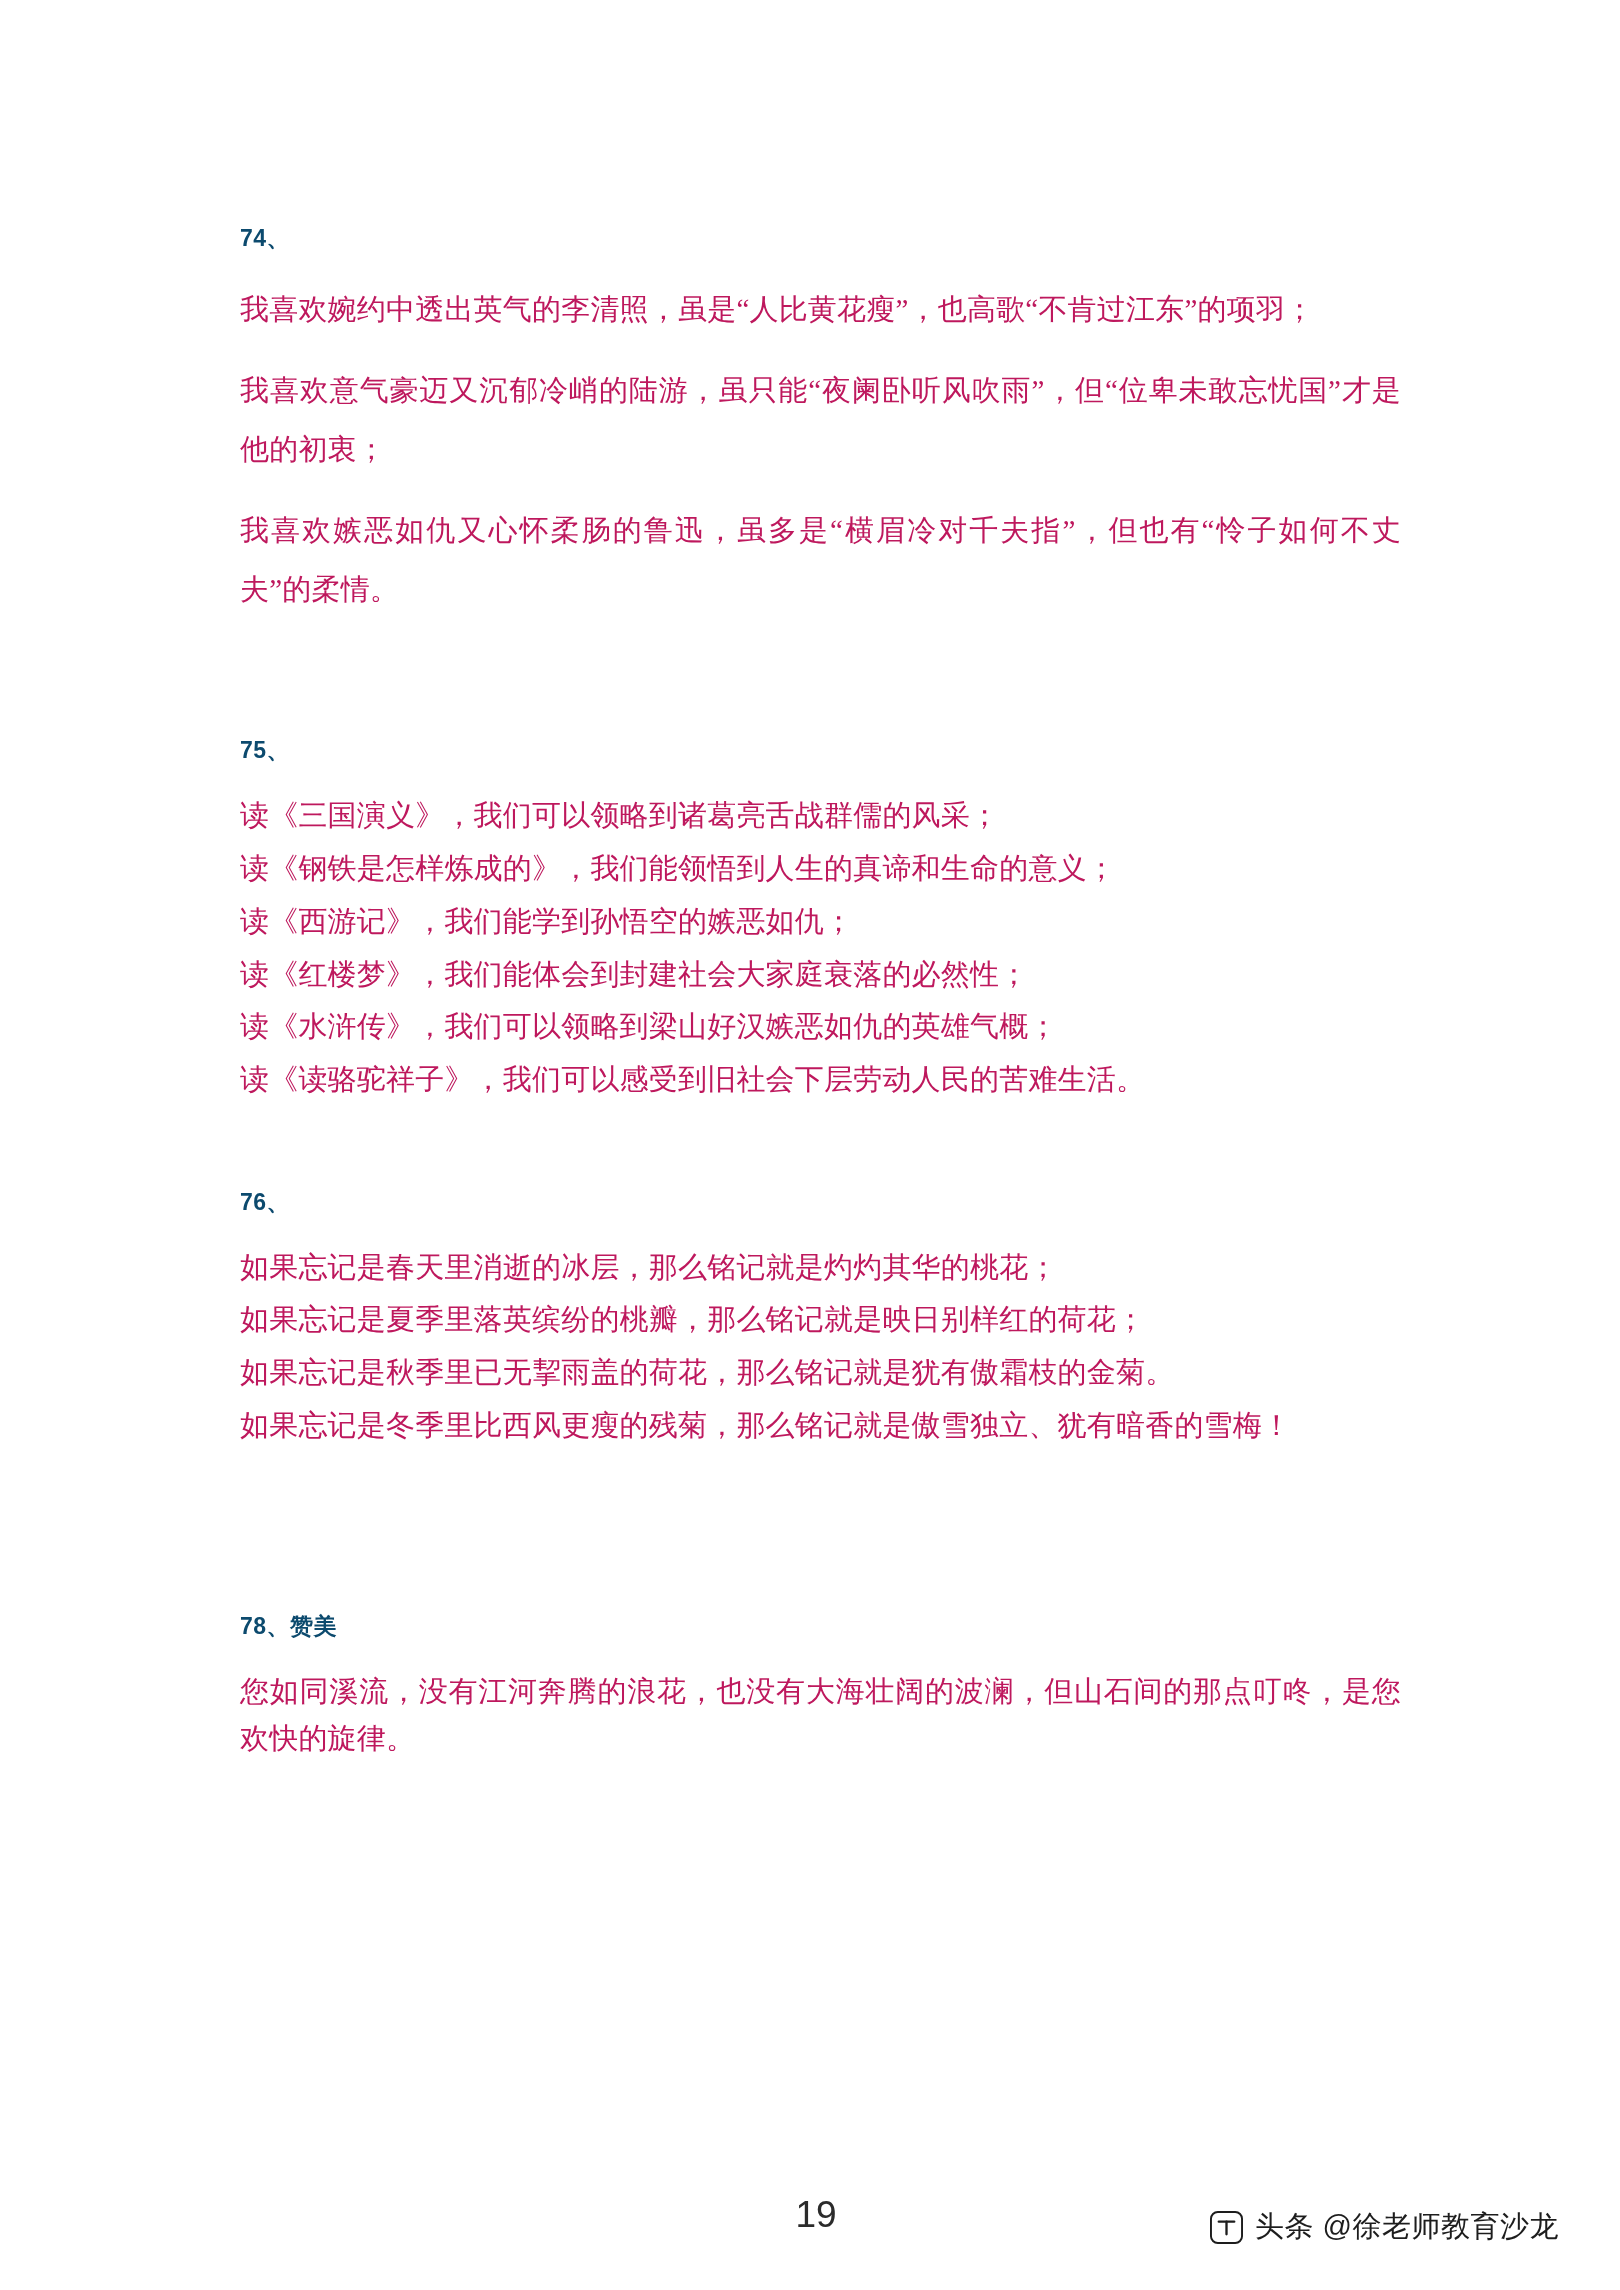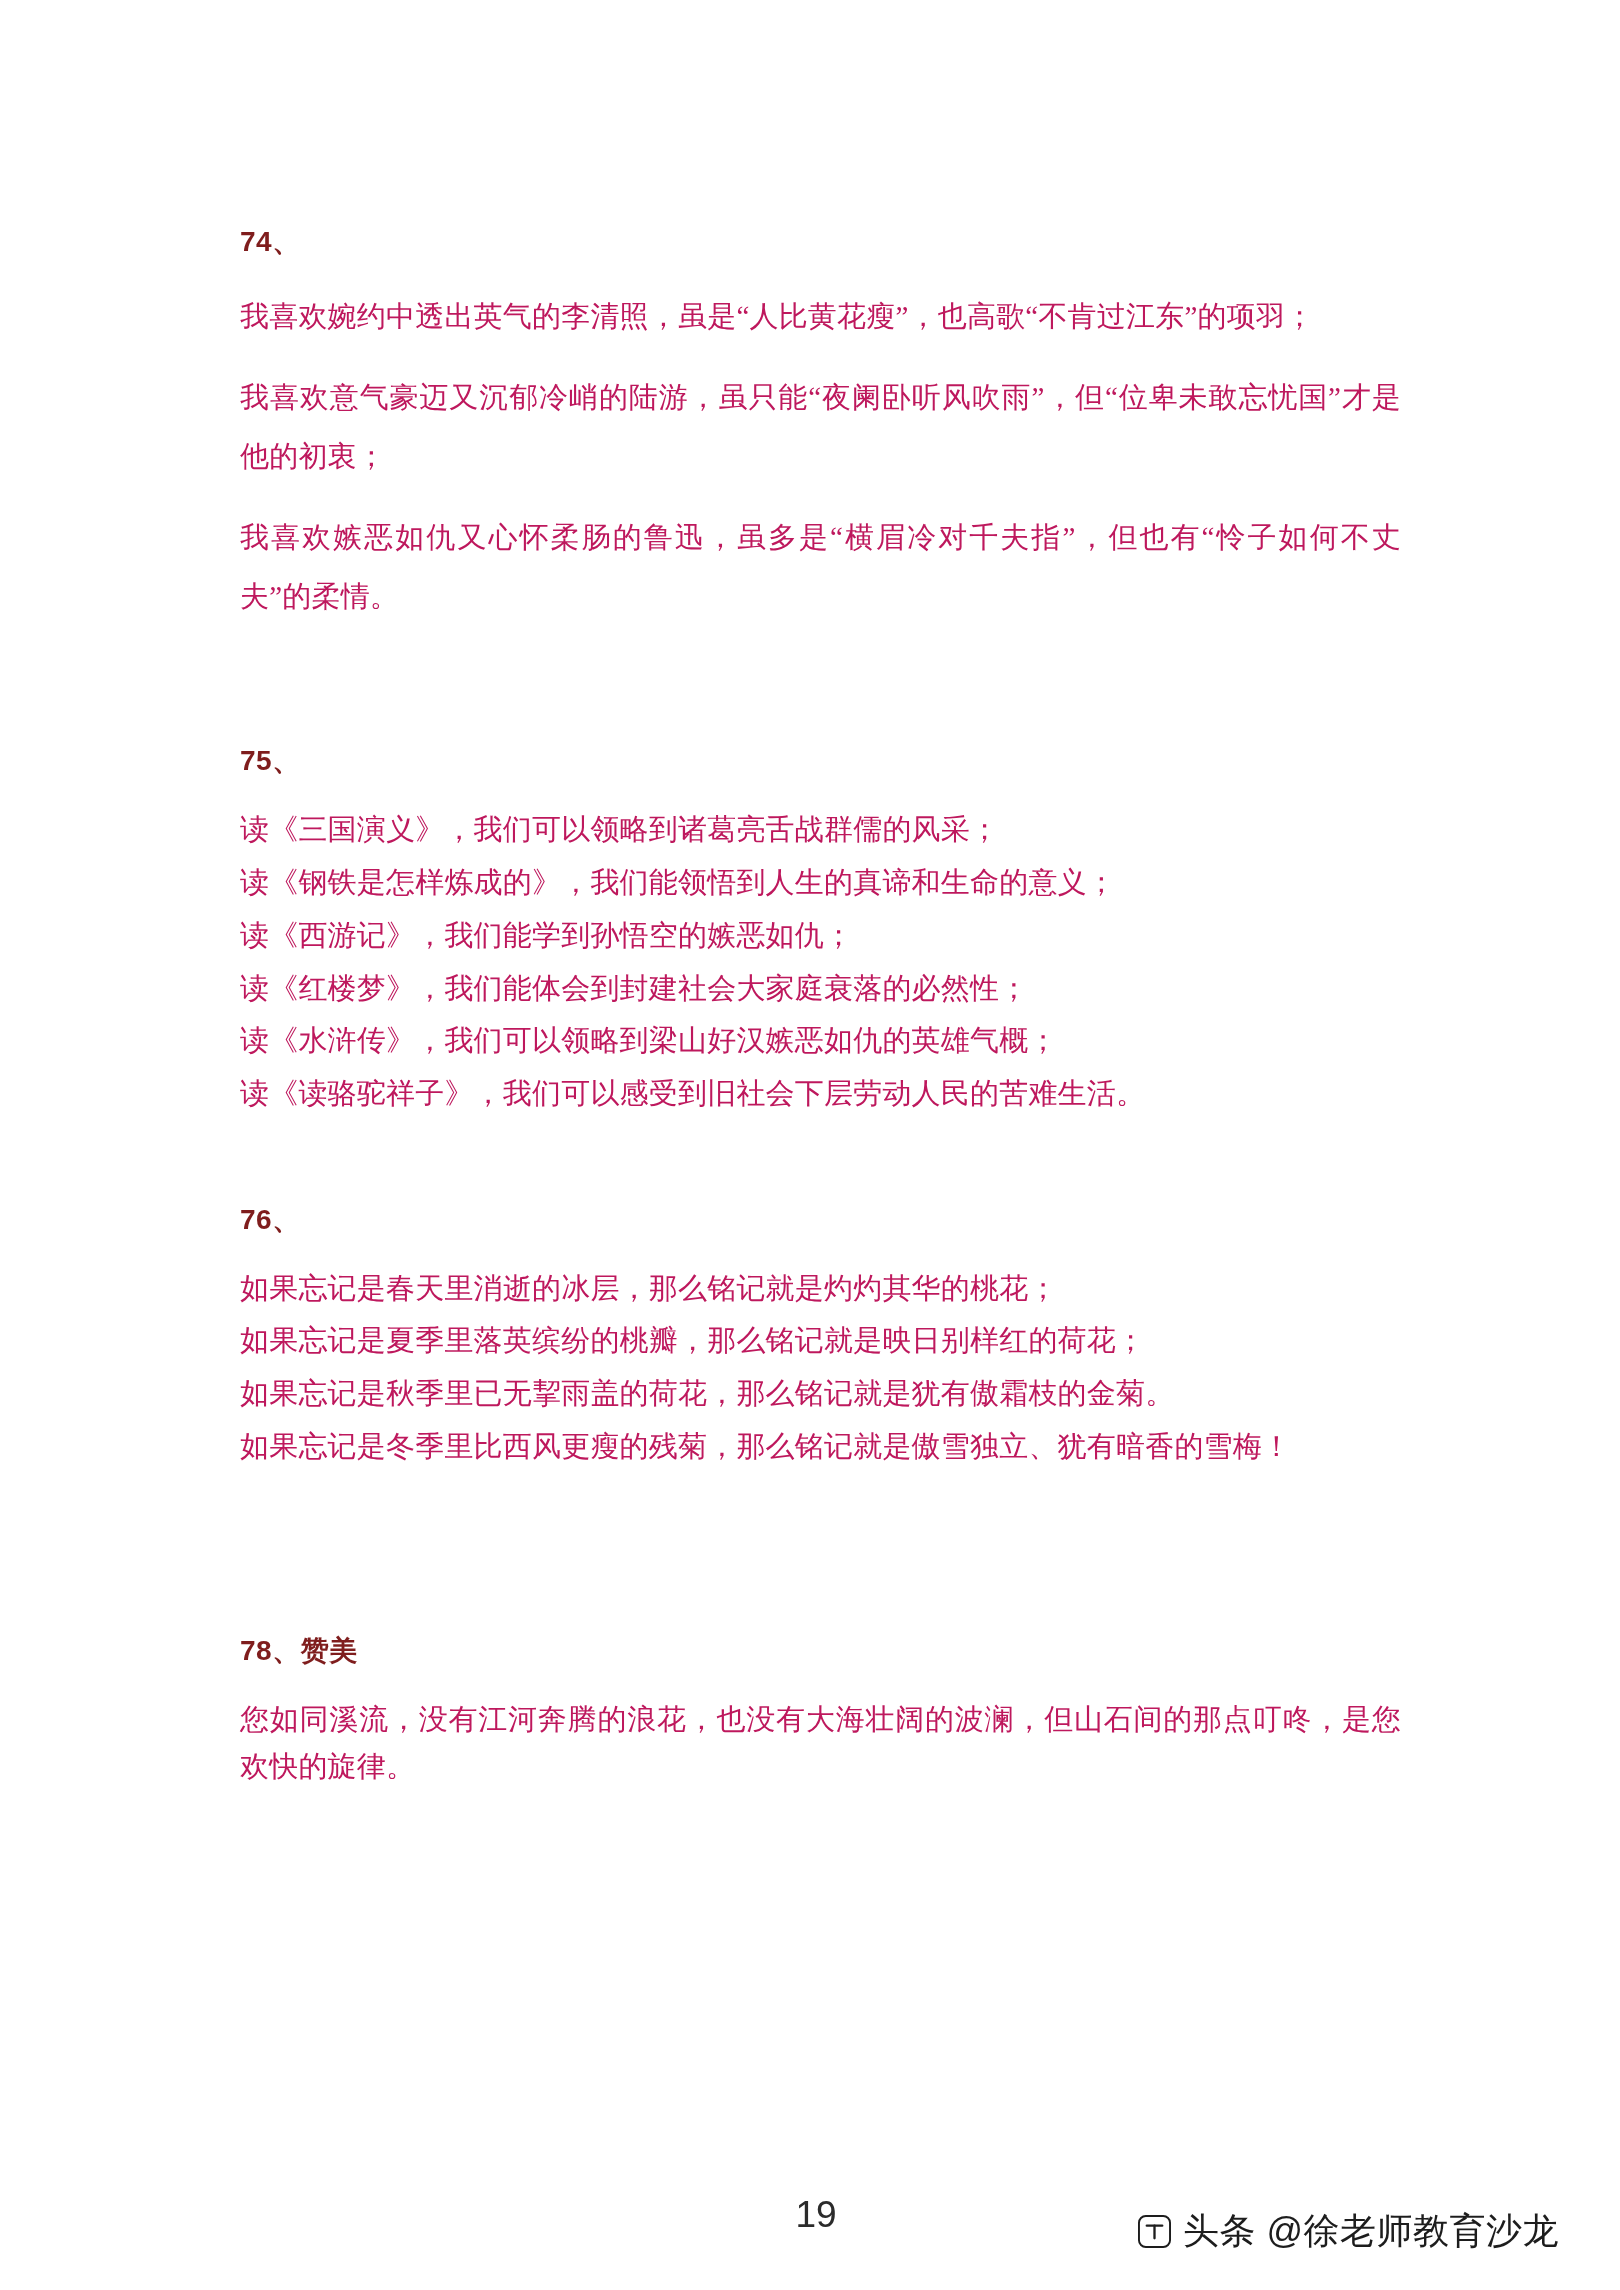"74、" .sec-head { color: #7f1d1d -> #0c4a6e; font-size: 28px -> 23px }
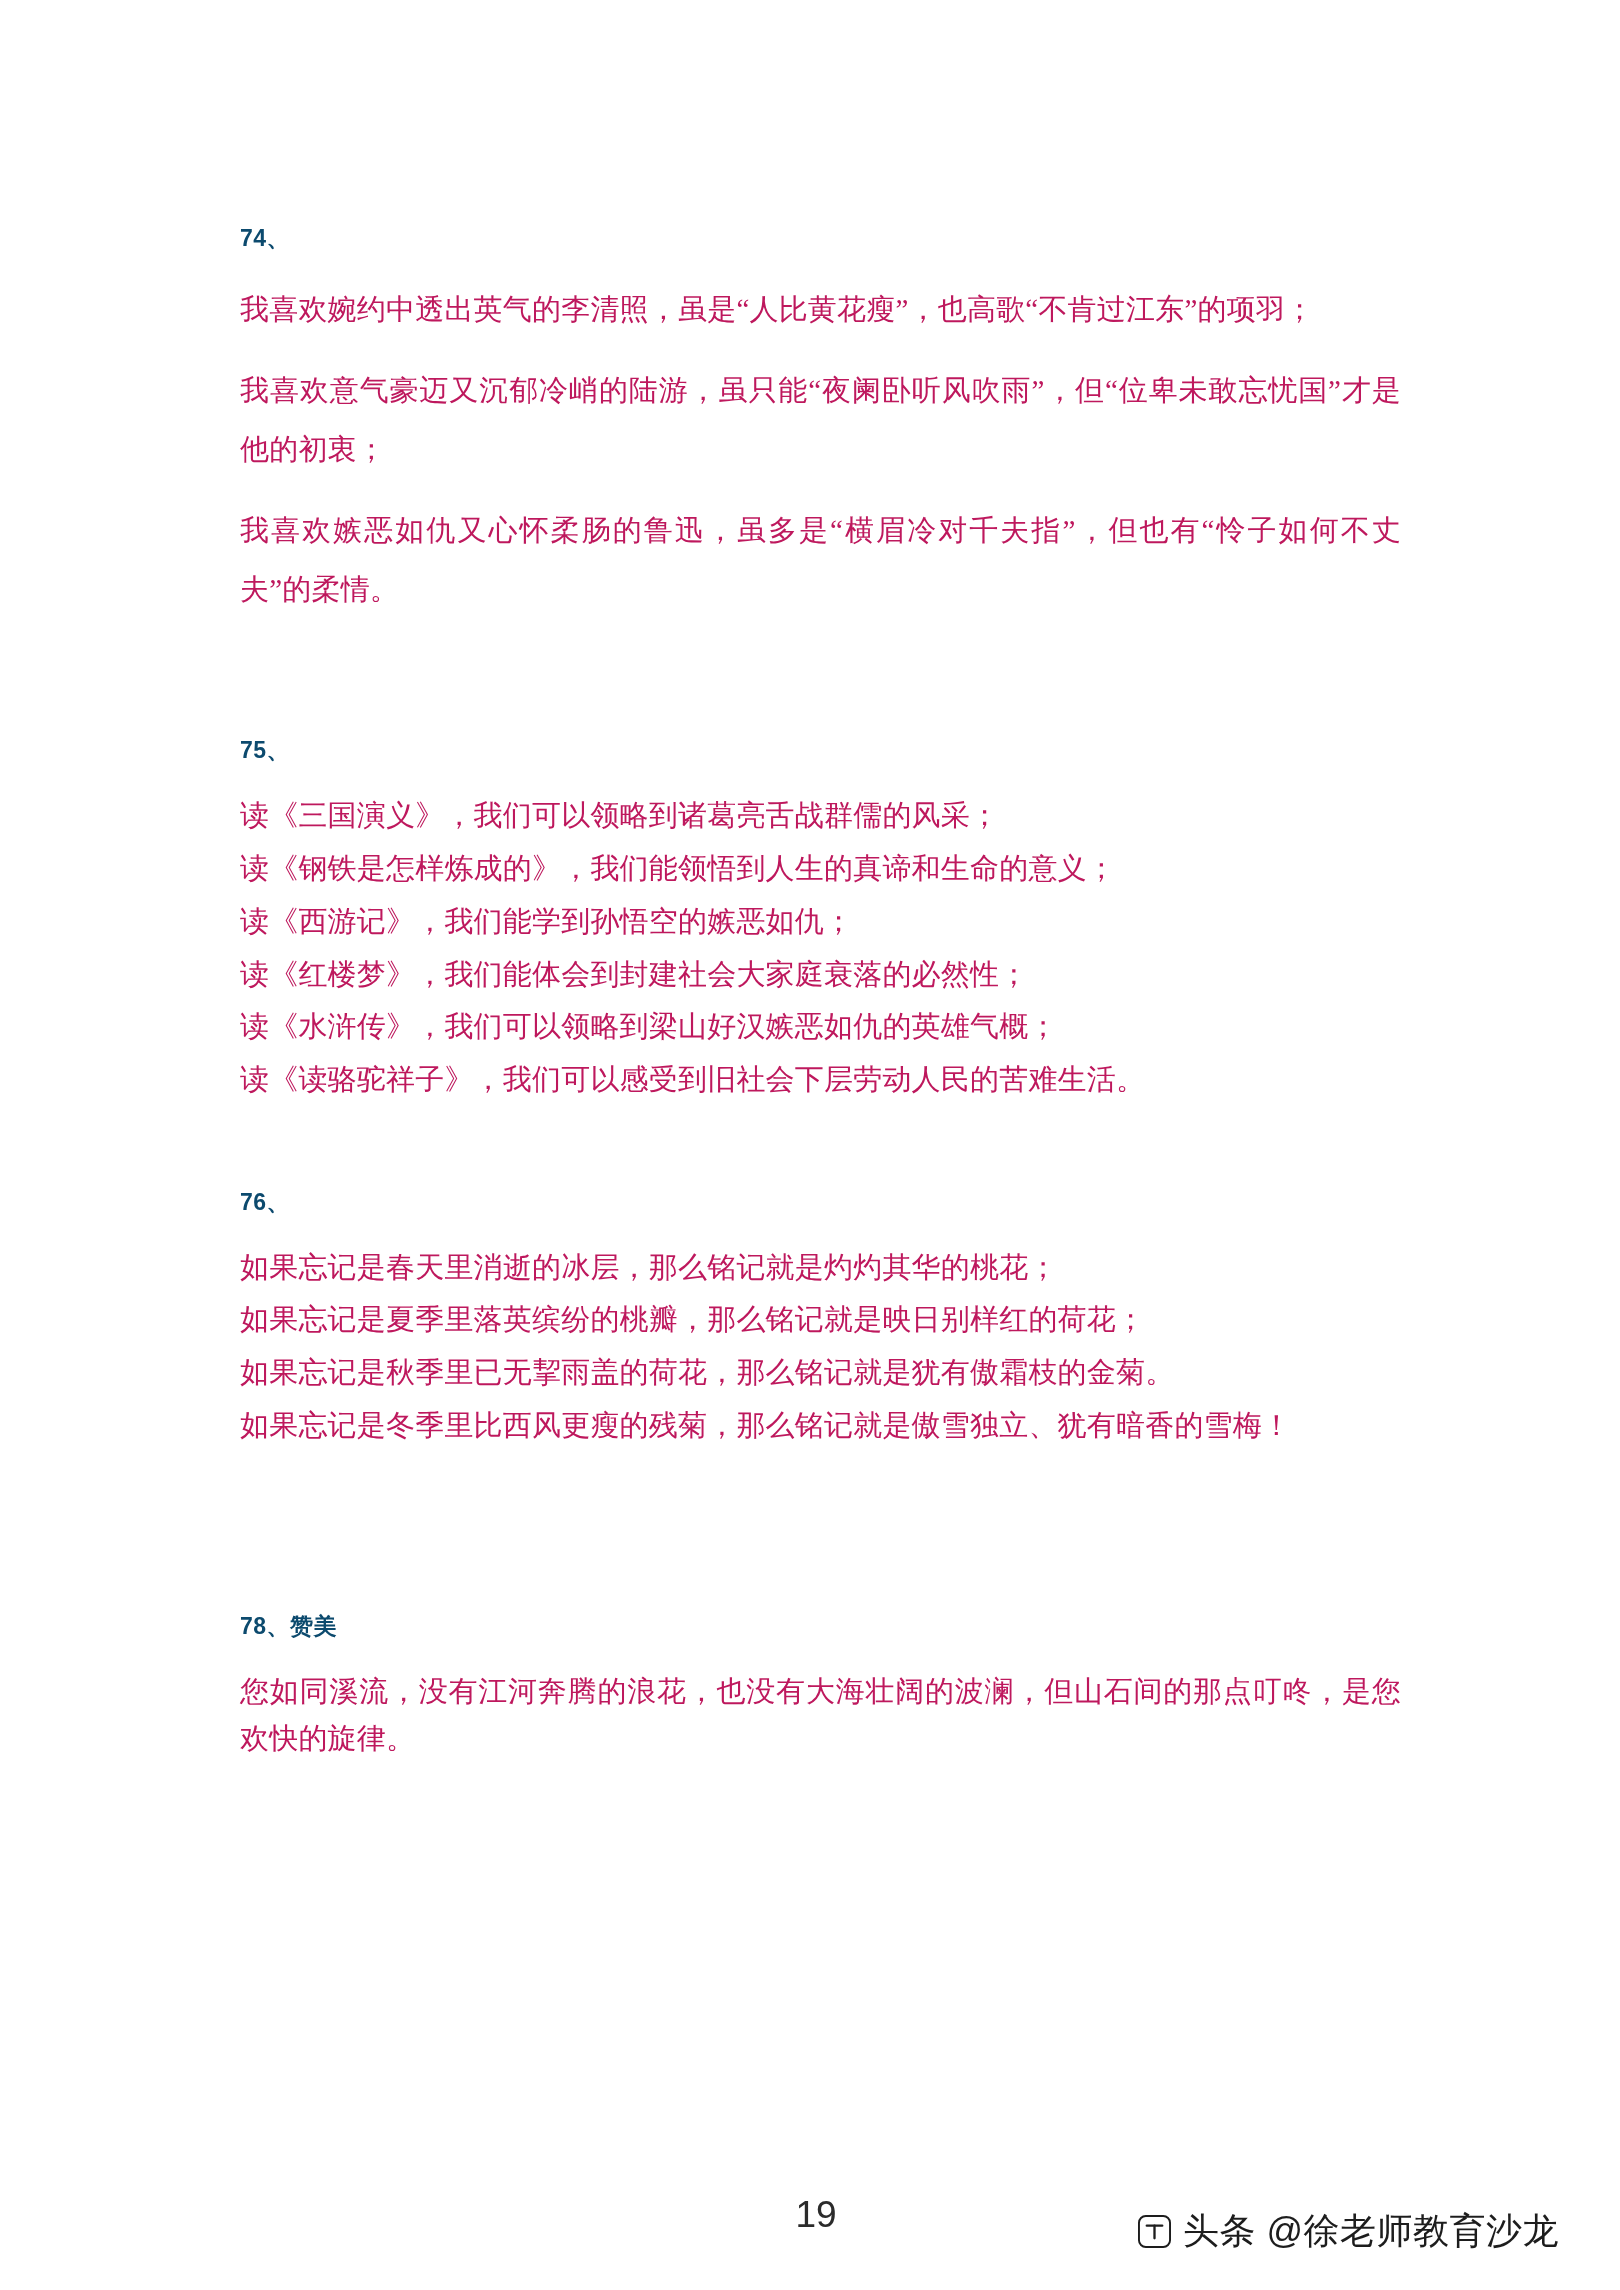"头条 @徐老师教育沙龙" .watermark { font-size: 36px -> 29px }
